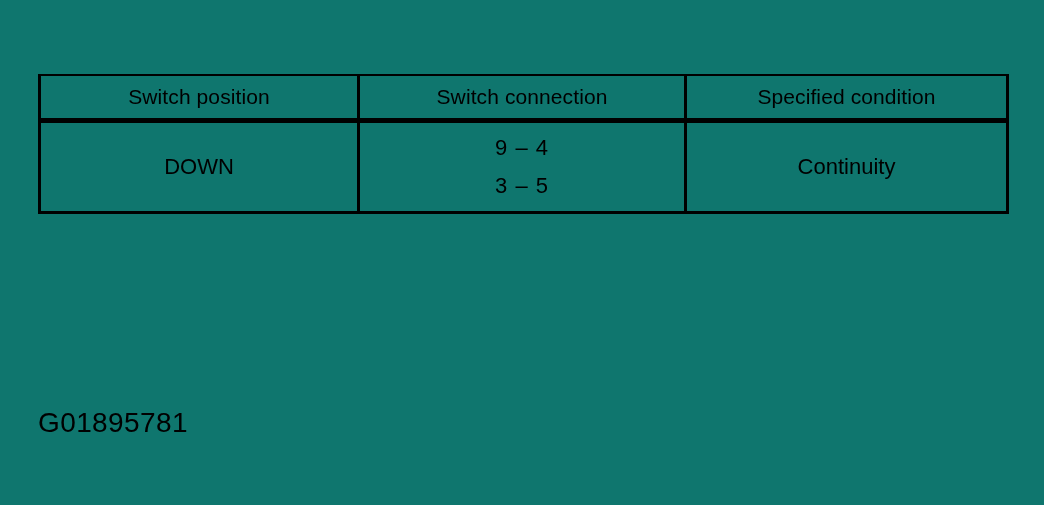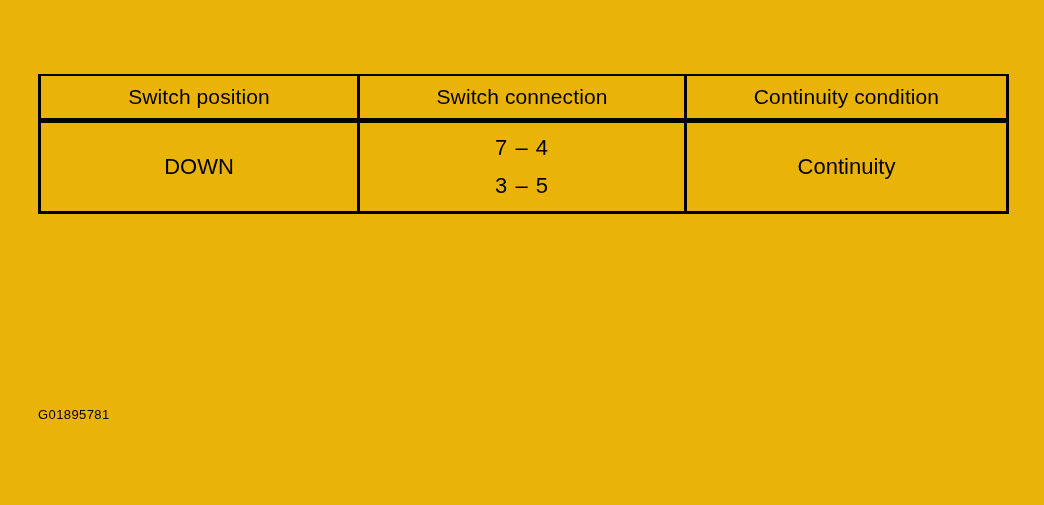"Switch position" .page { background: #eab308 -> #0f766e }
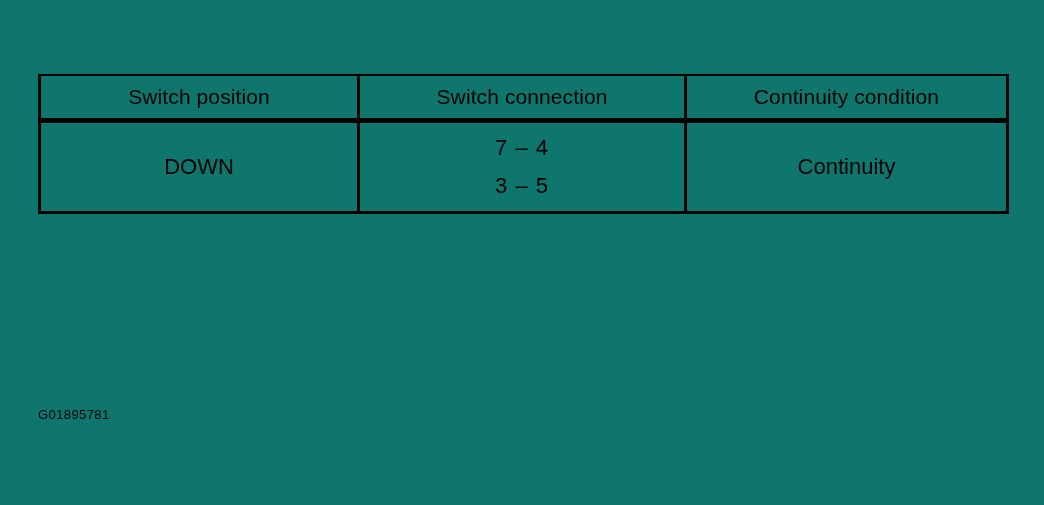"Continuity condition" th { text: Continuity -> Specified }
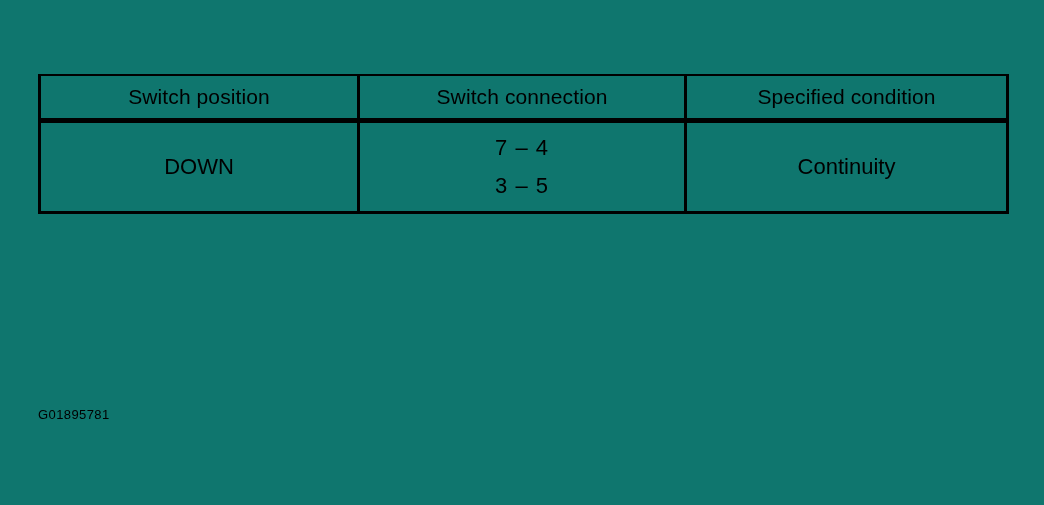"7 – 4" span.conn-line { text: 7 -> 9 }
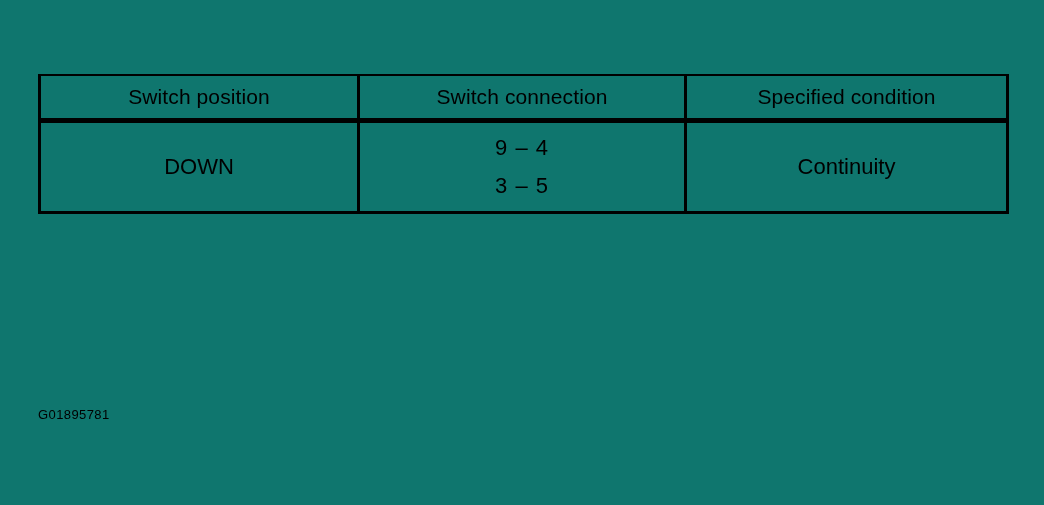"G01895781" .caption { font-size: 13px -> 28px }
